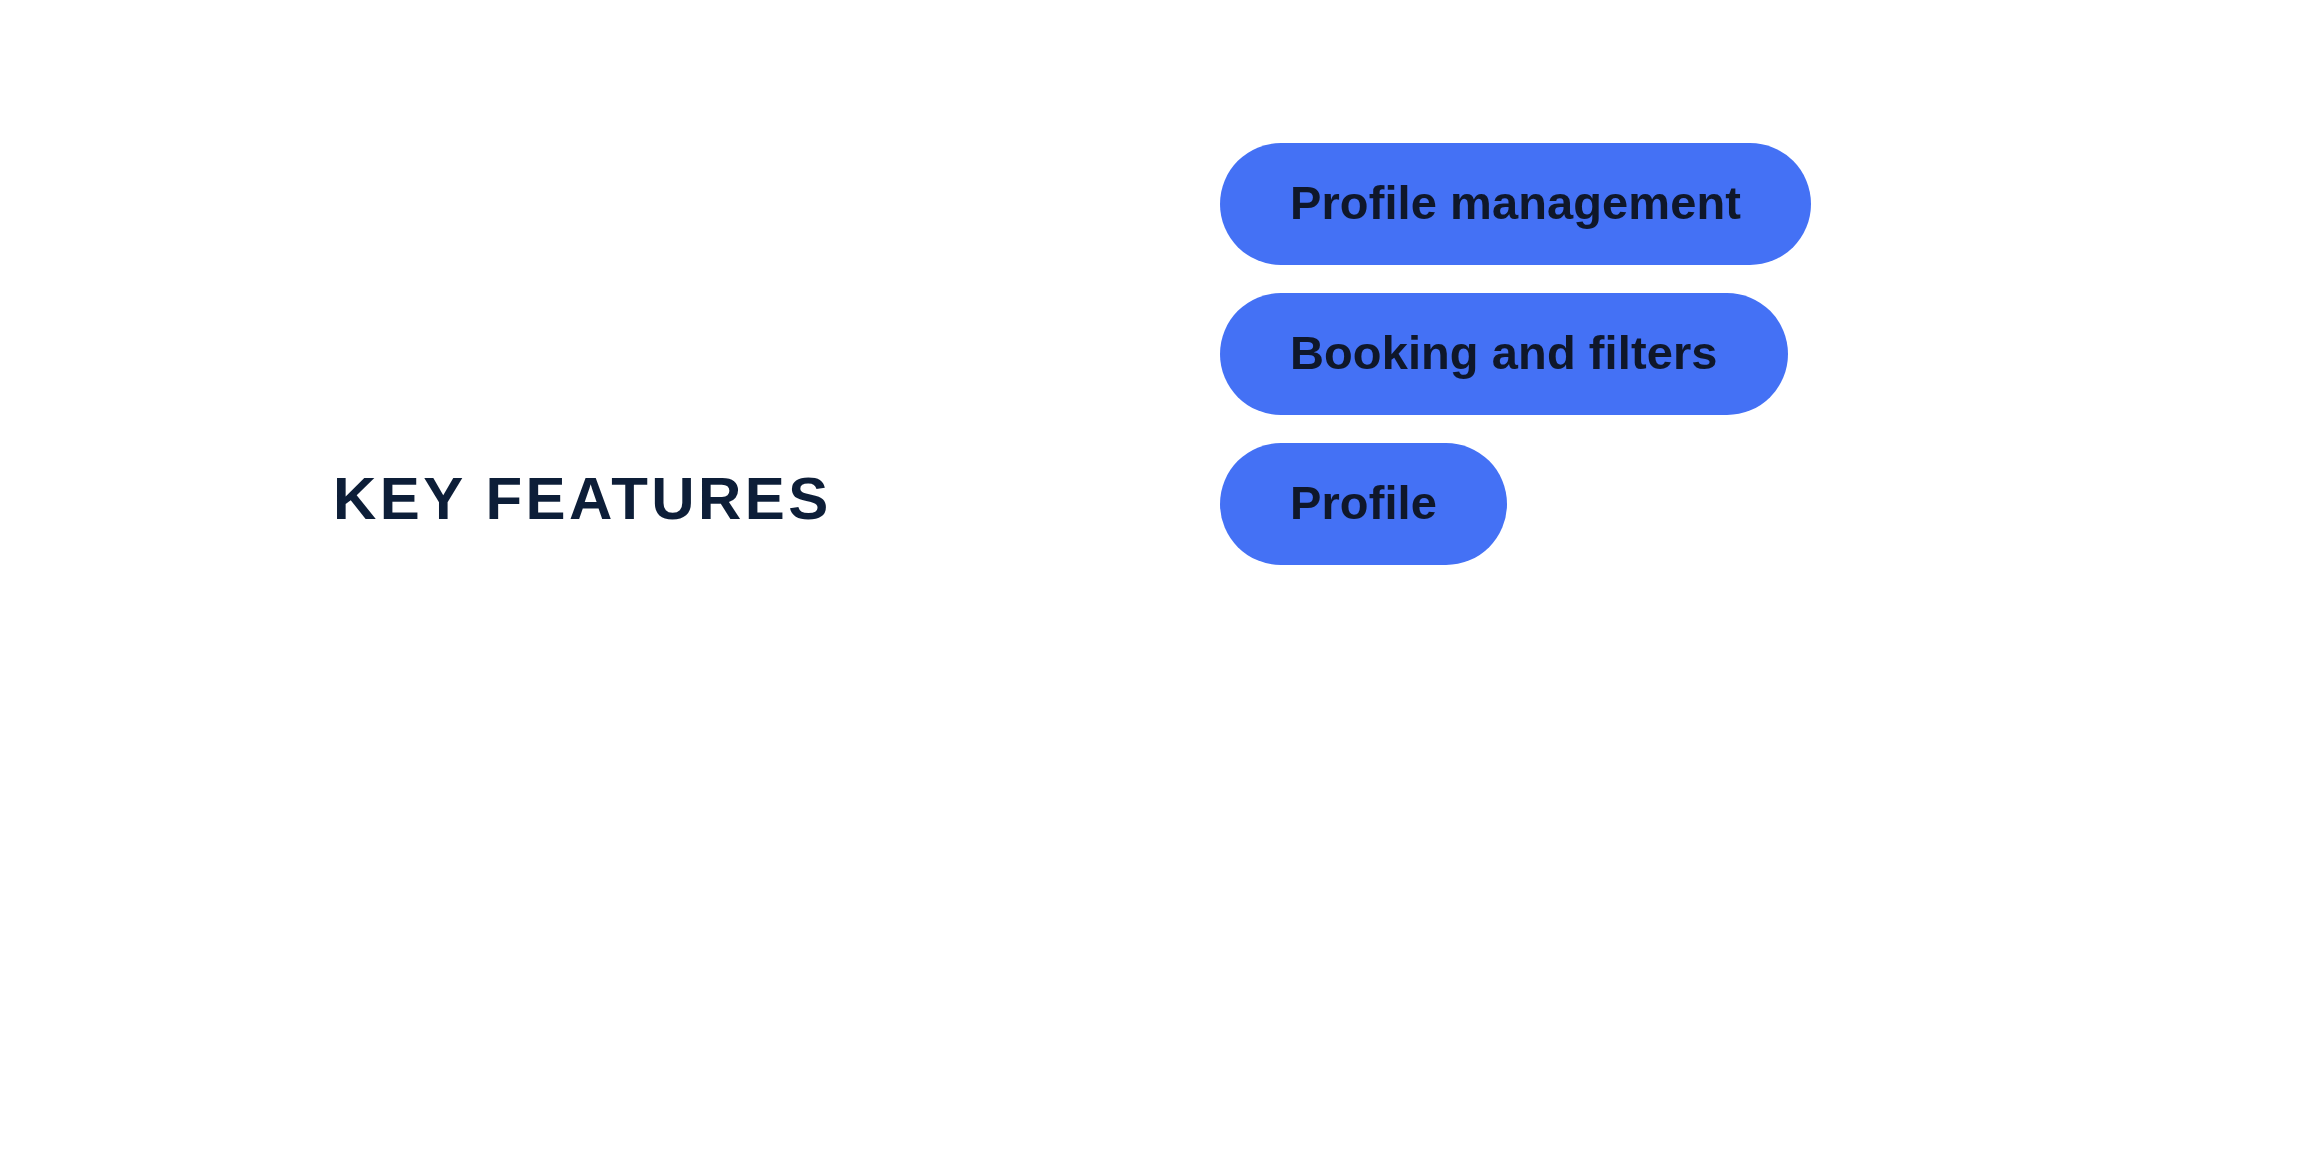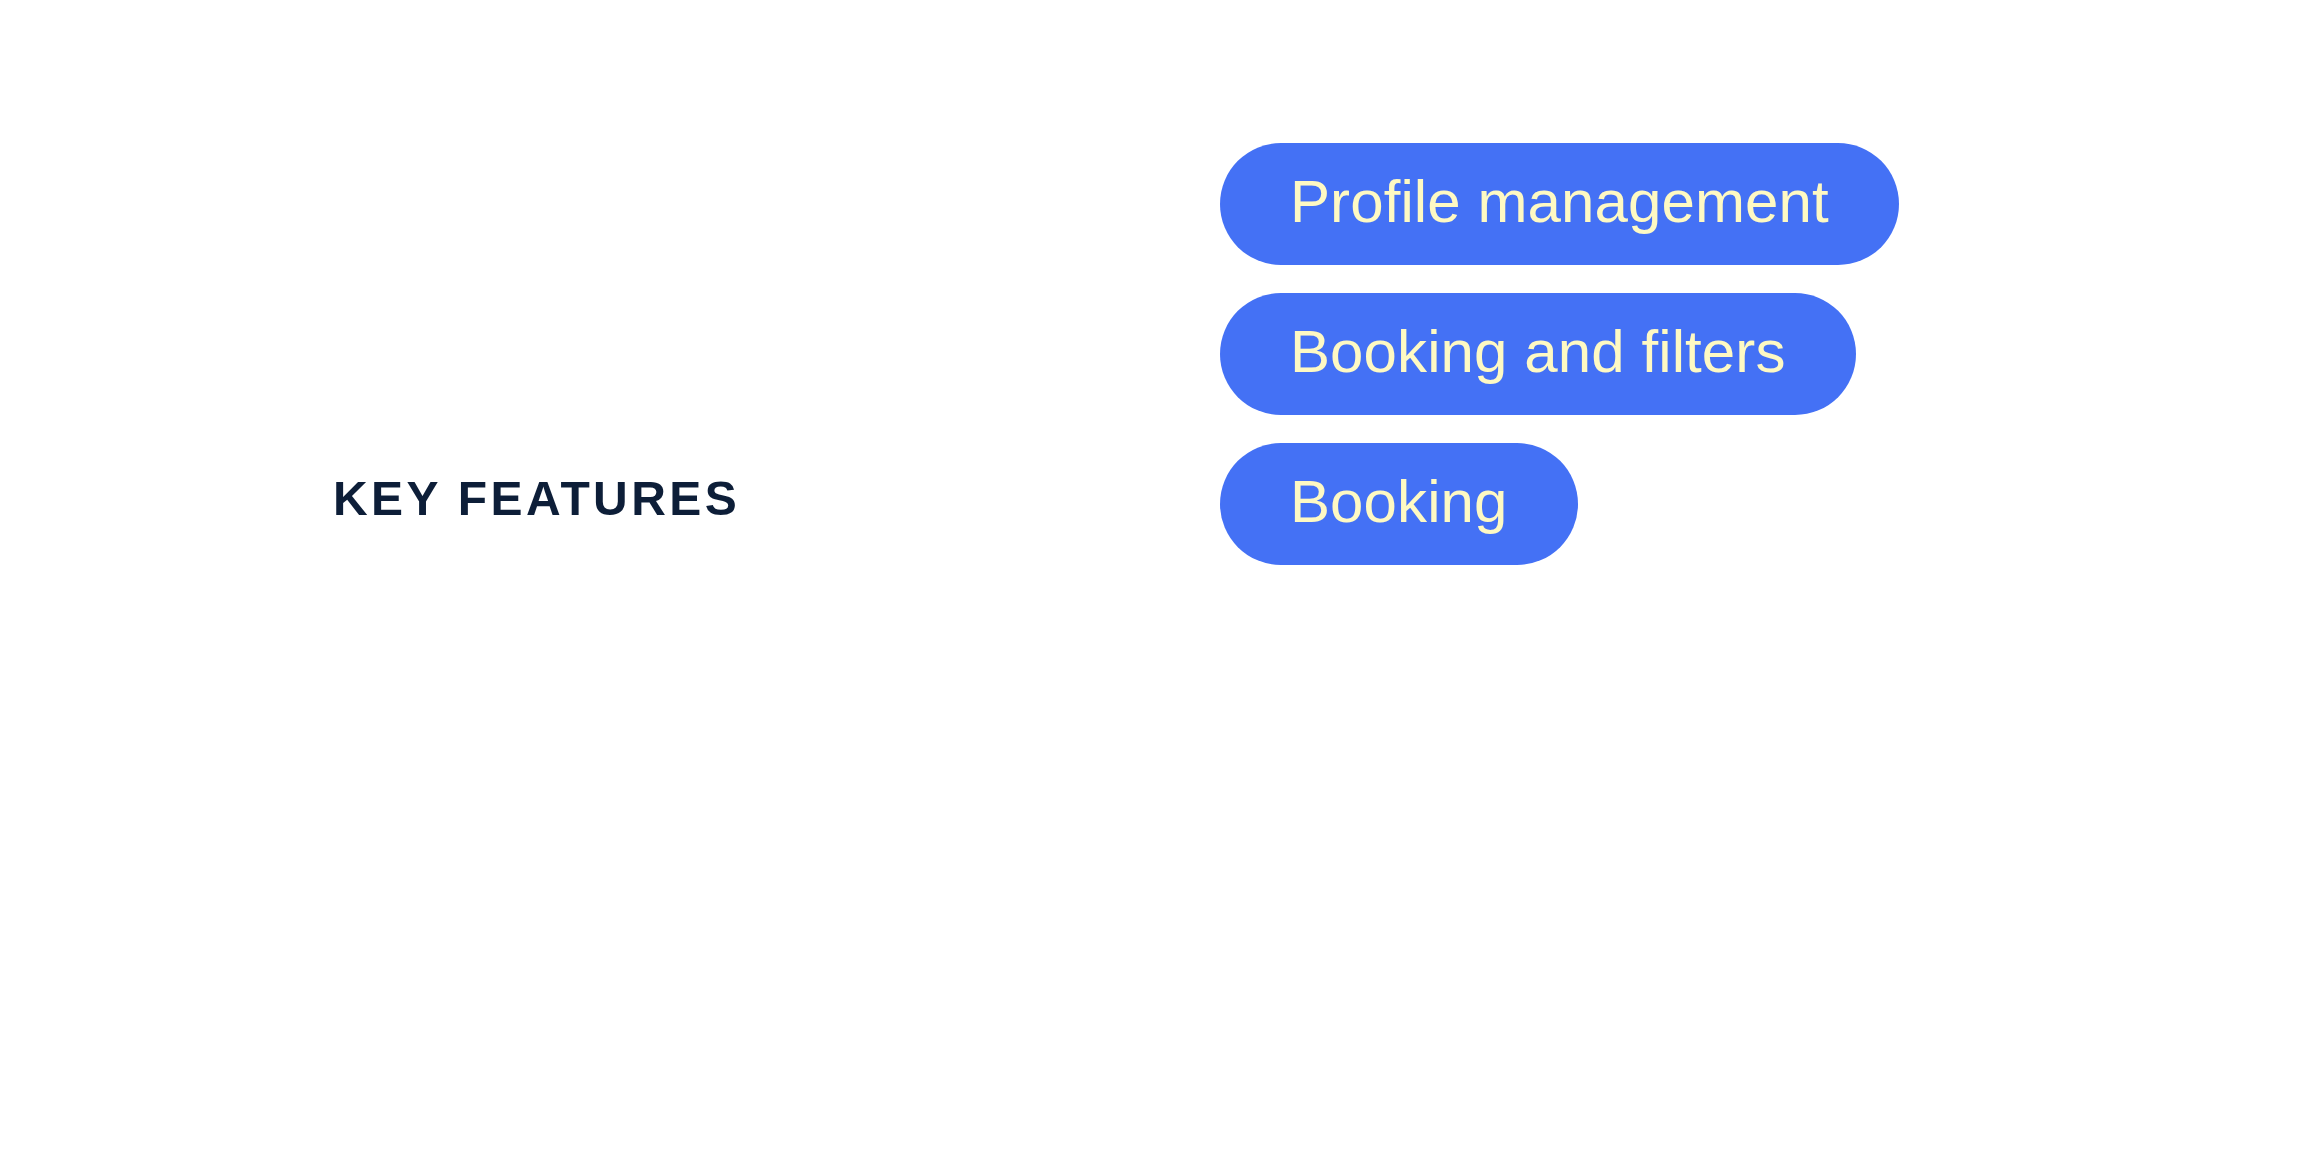"Profile management" .pill-label { color: #fef9c3 -> #0f172a; font-size: 60px -> 47px; font-weight: 400 -> 700 }
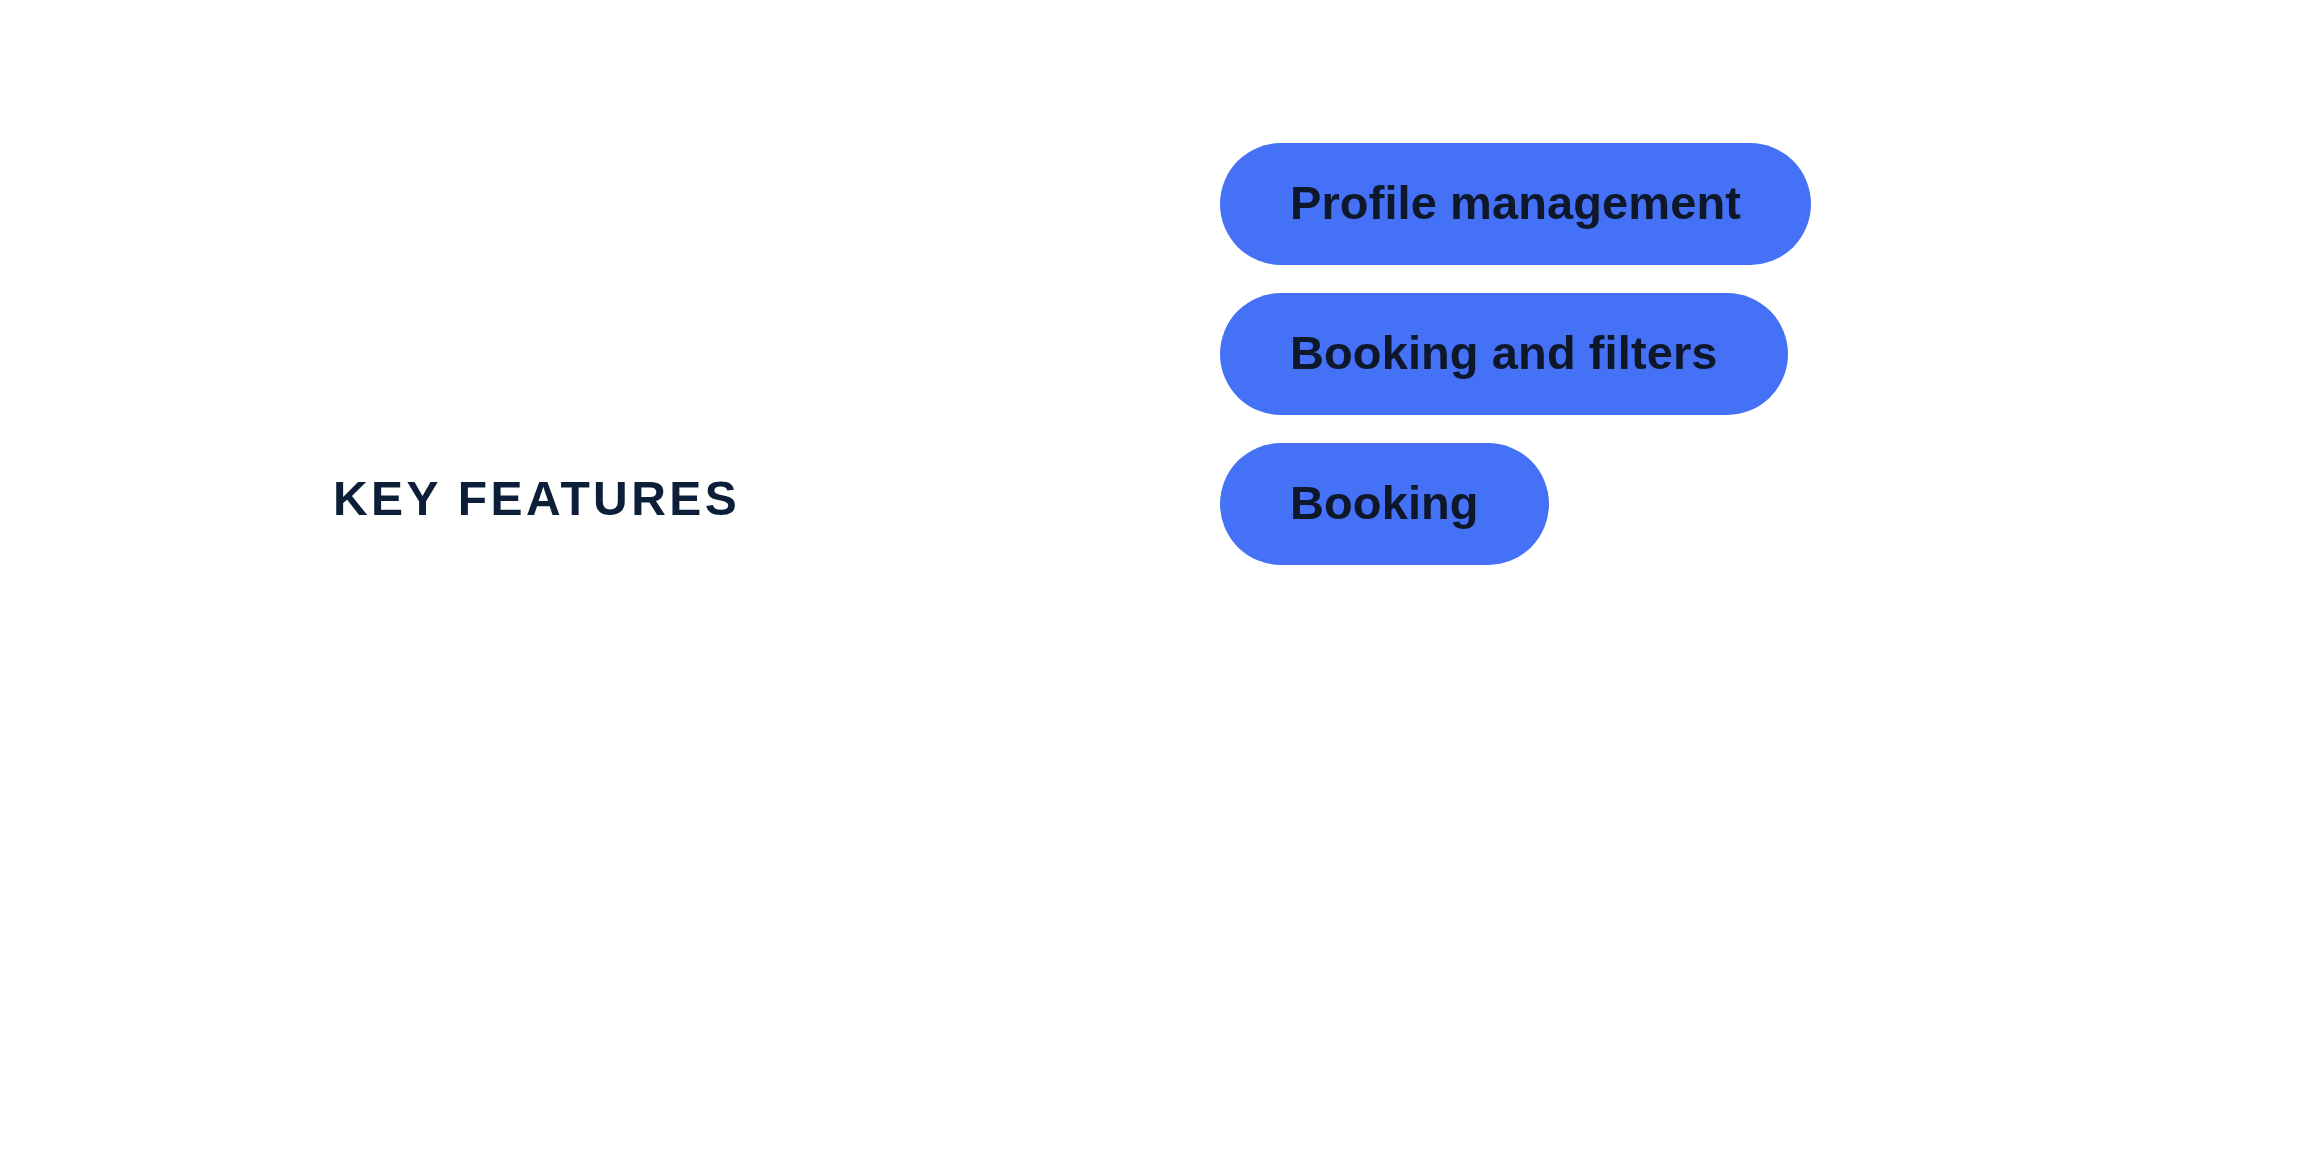"KEY FEATURES" .heading-line { font-size: 48px -> 60px }
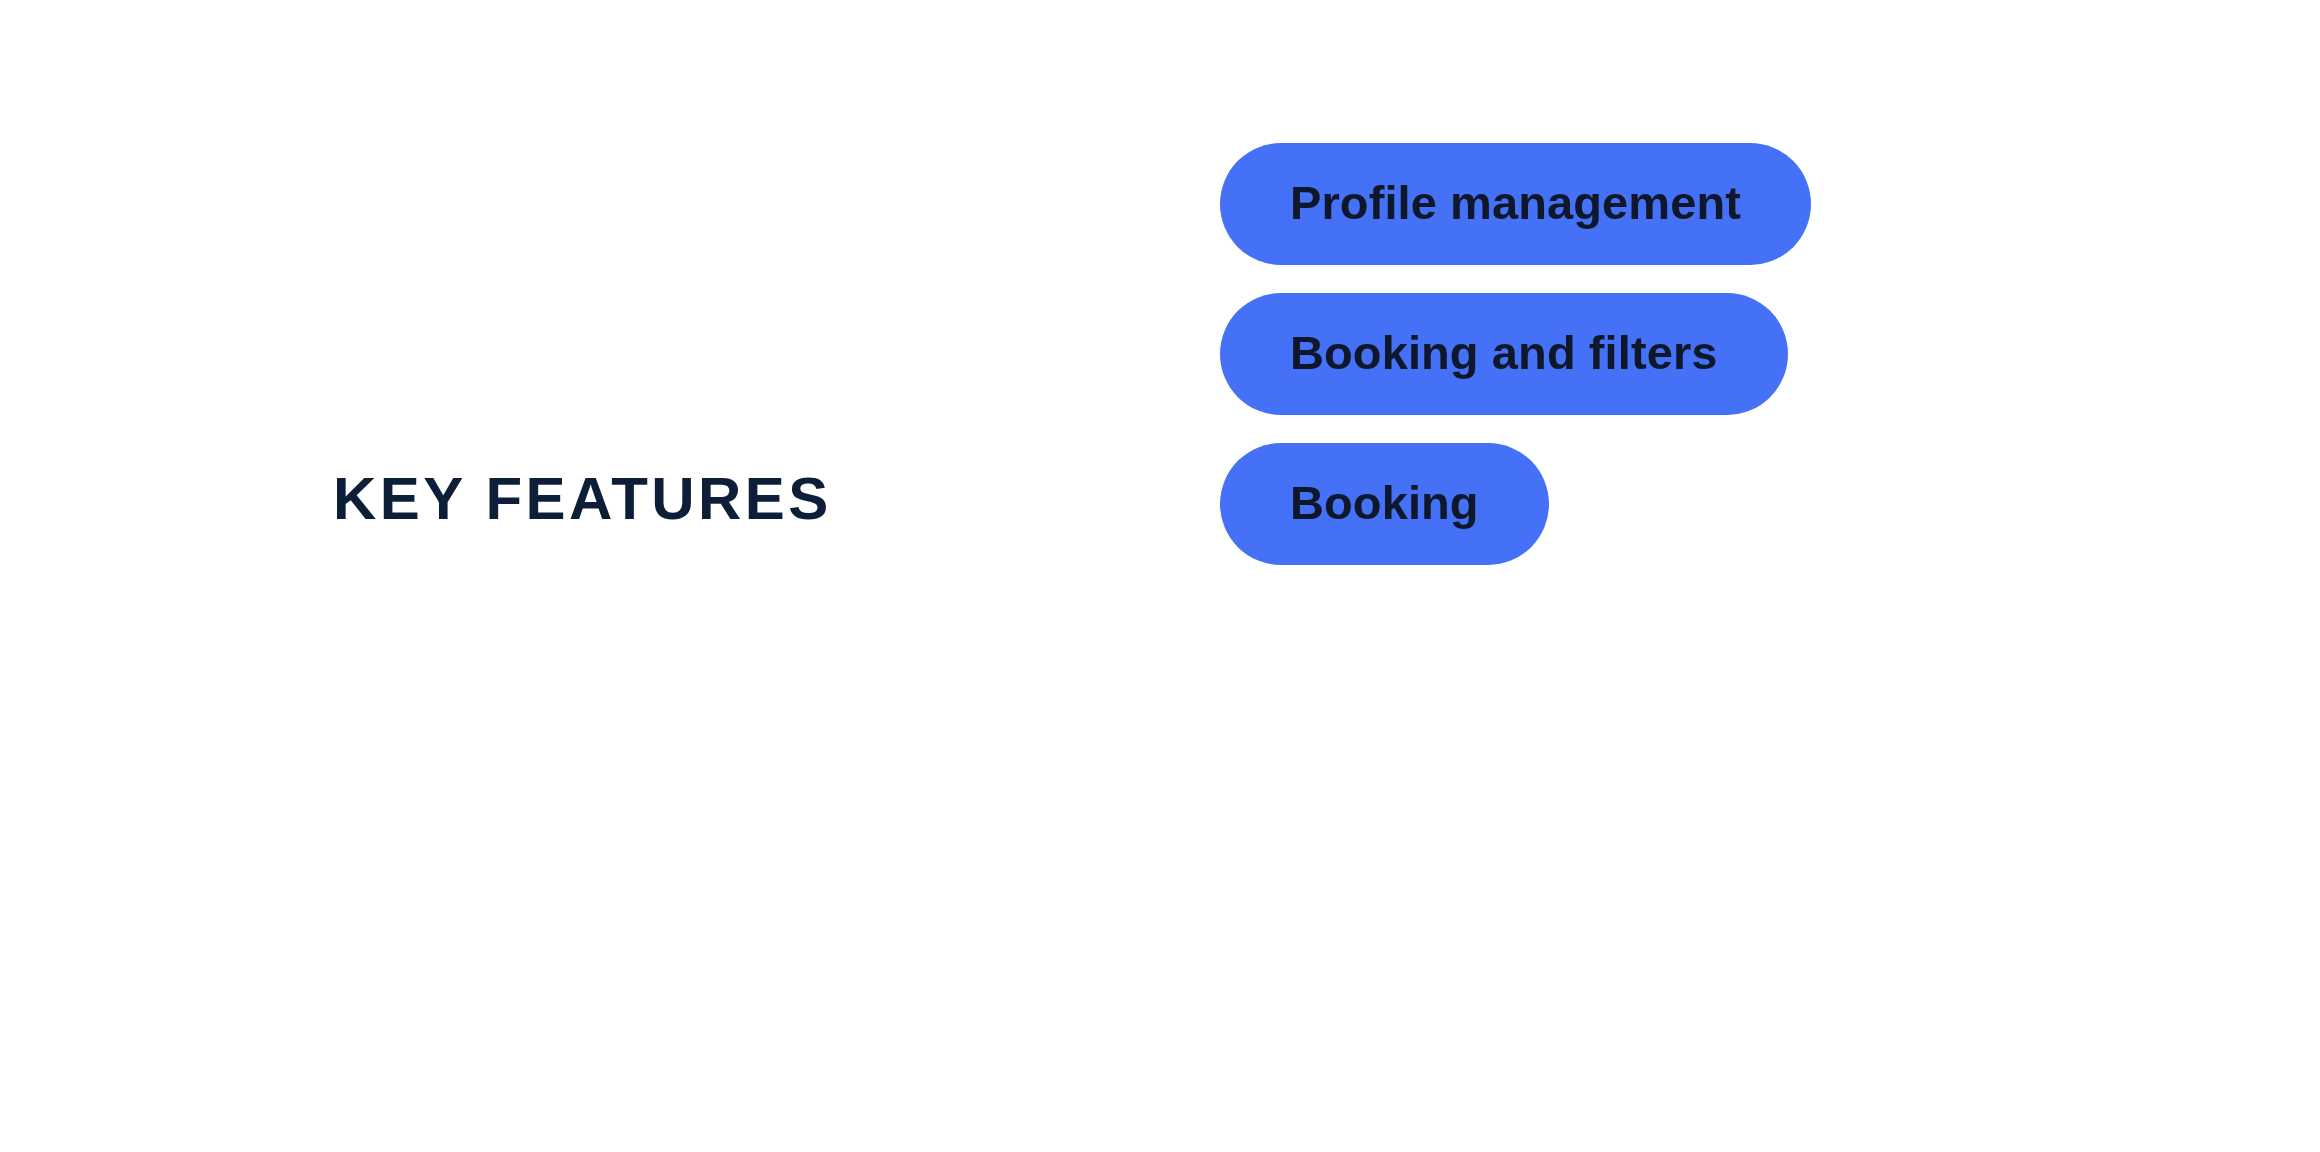"Booking" span.pill-label { text: Booking -> Profile }
